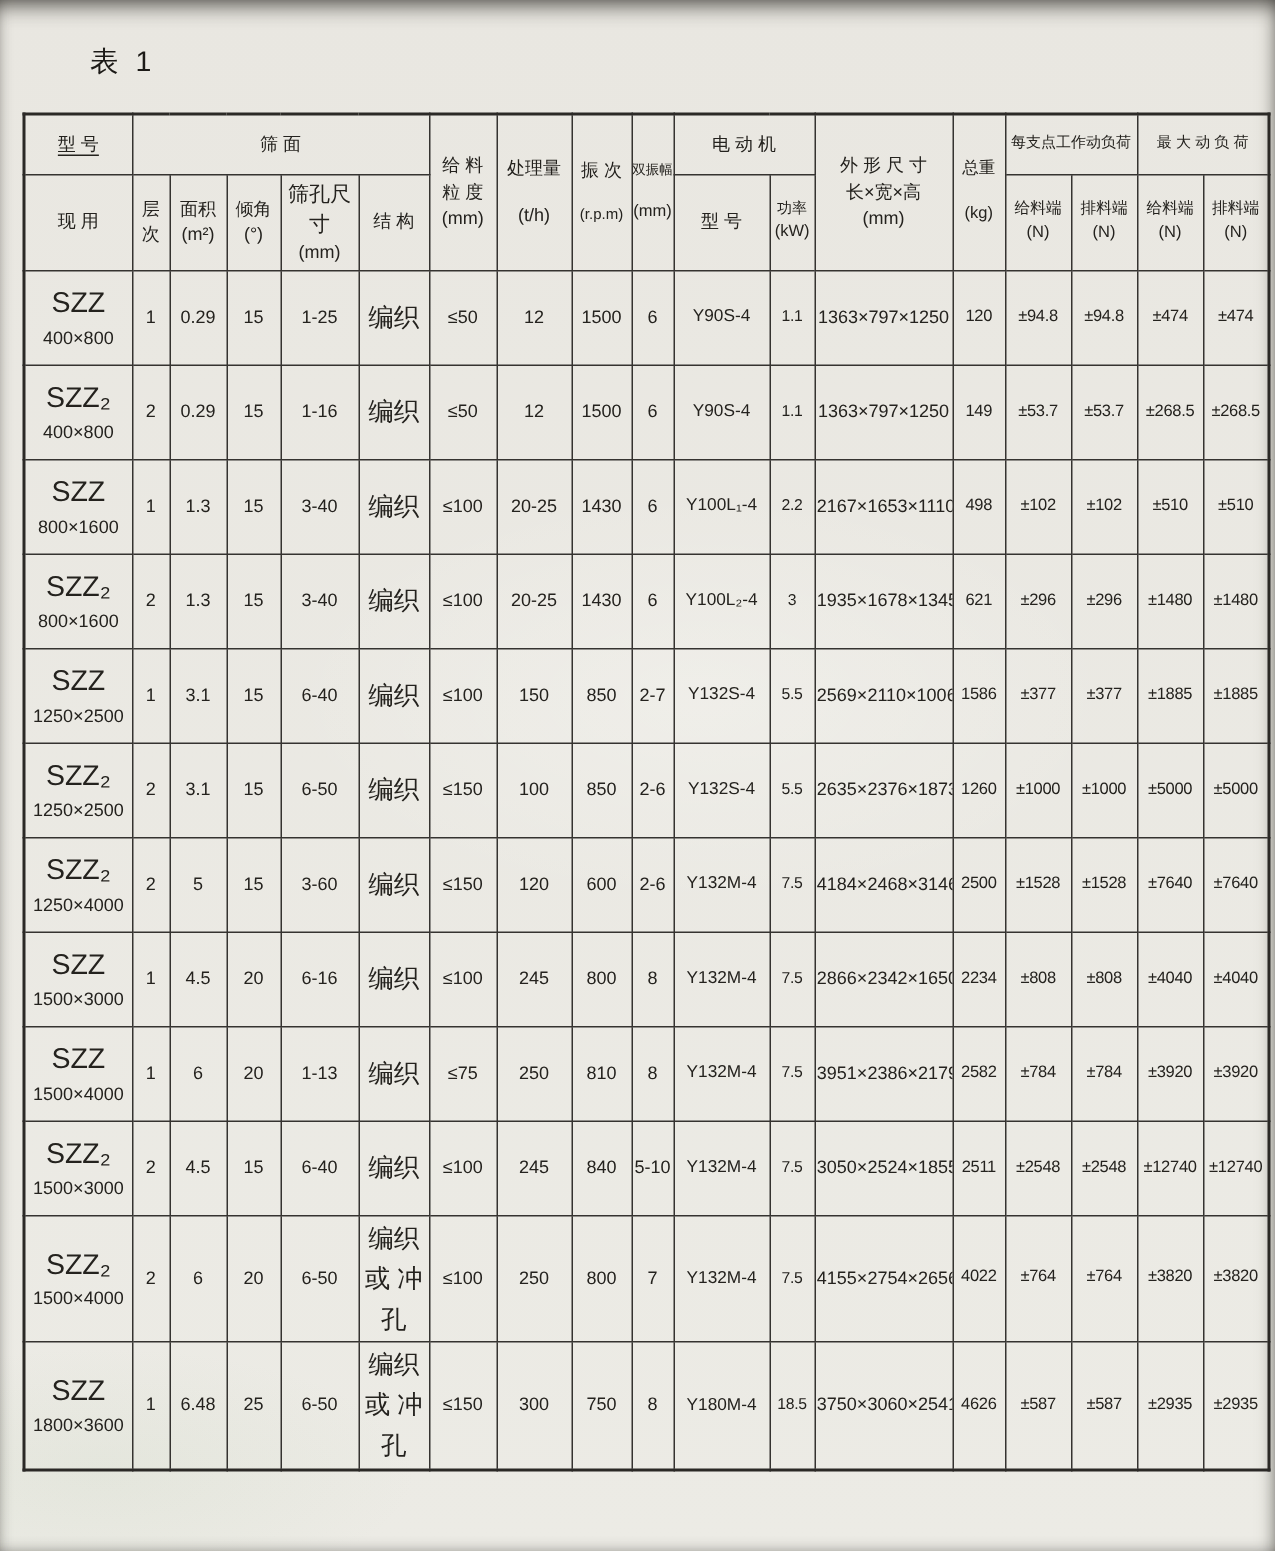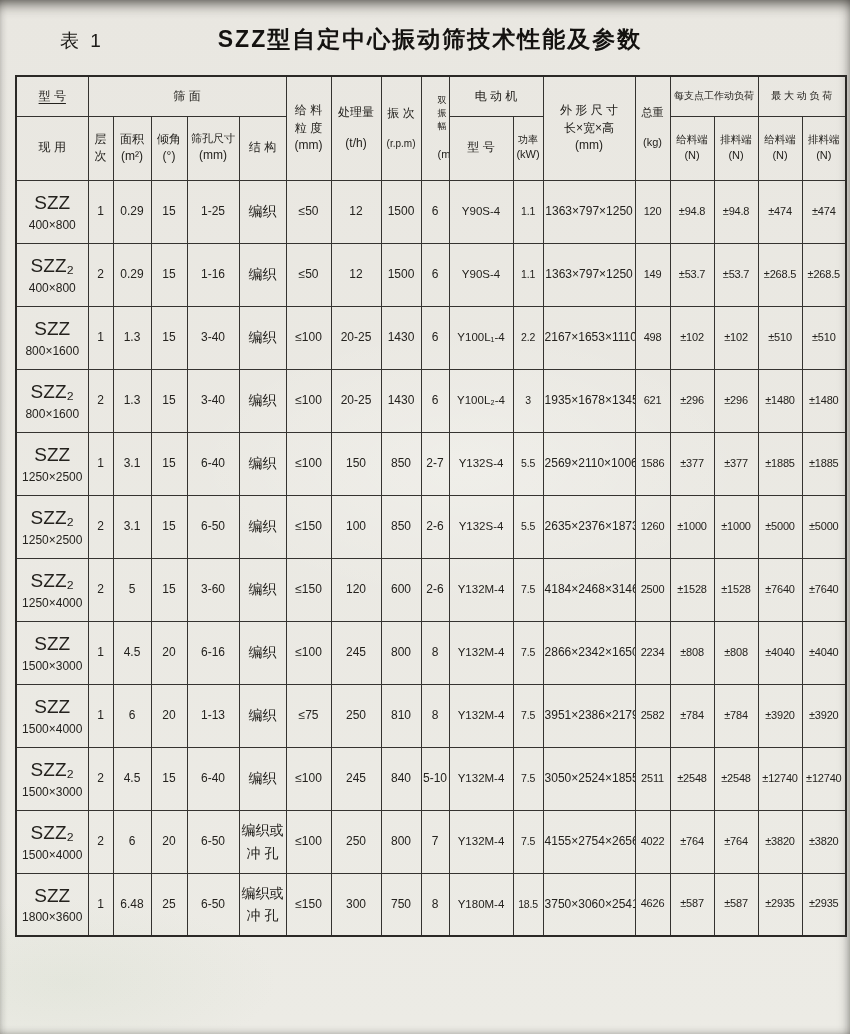"SZZ型自定中心振动筛技术性能及参数" div.page-title { html: <div>SZZ型自定中心振动筛技术性能及参数</div> -> none }
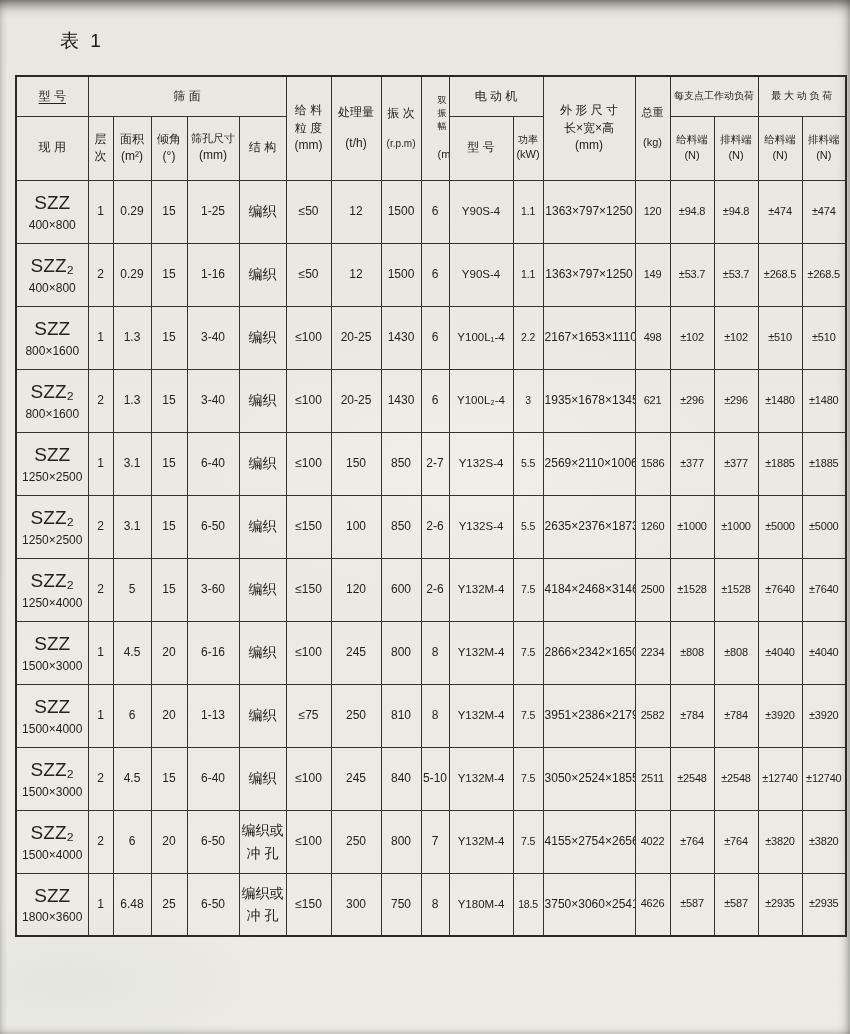"双振幅" th.micro { padding: 16px -> 0 }
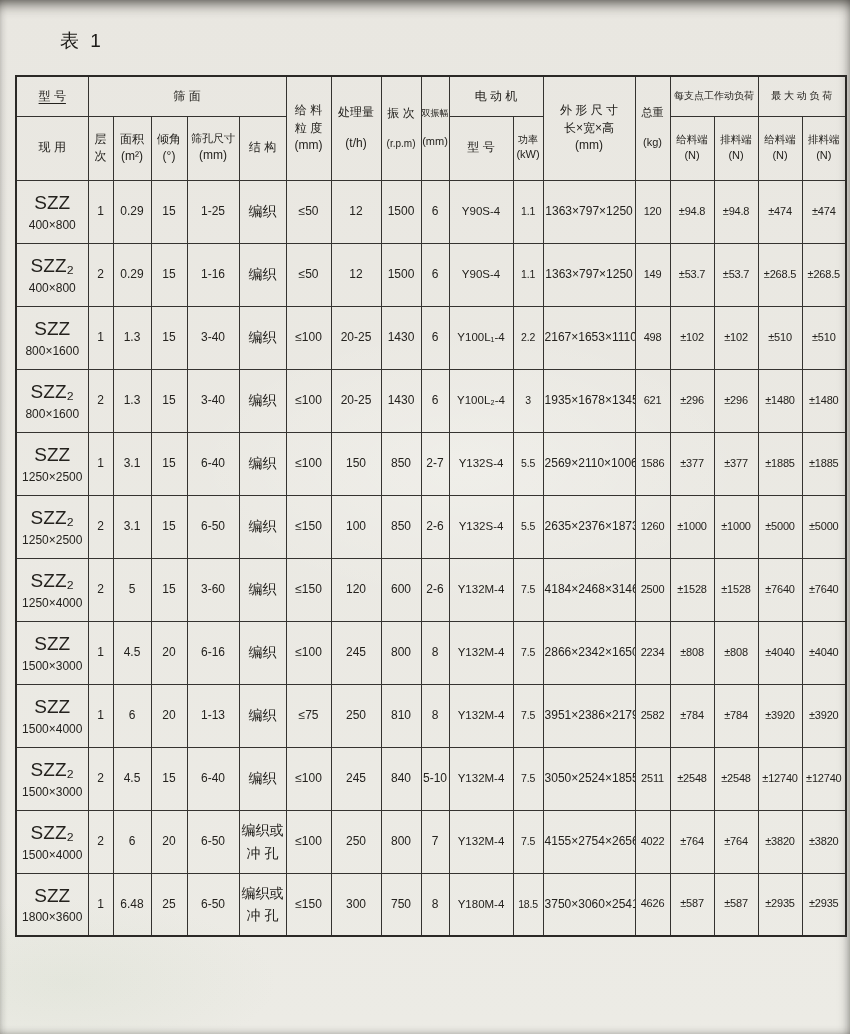"筛孔尺寸" div { font-size: 11px -> 14px }
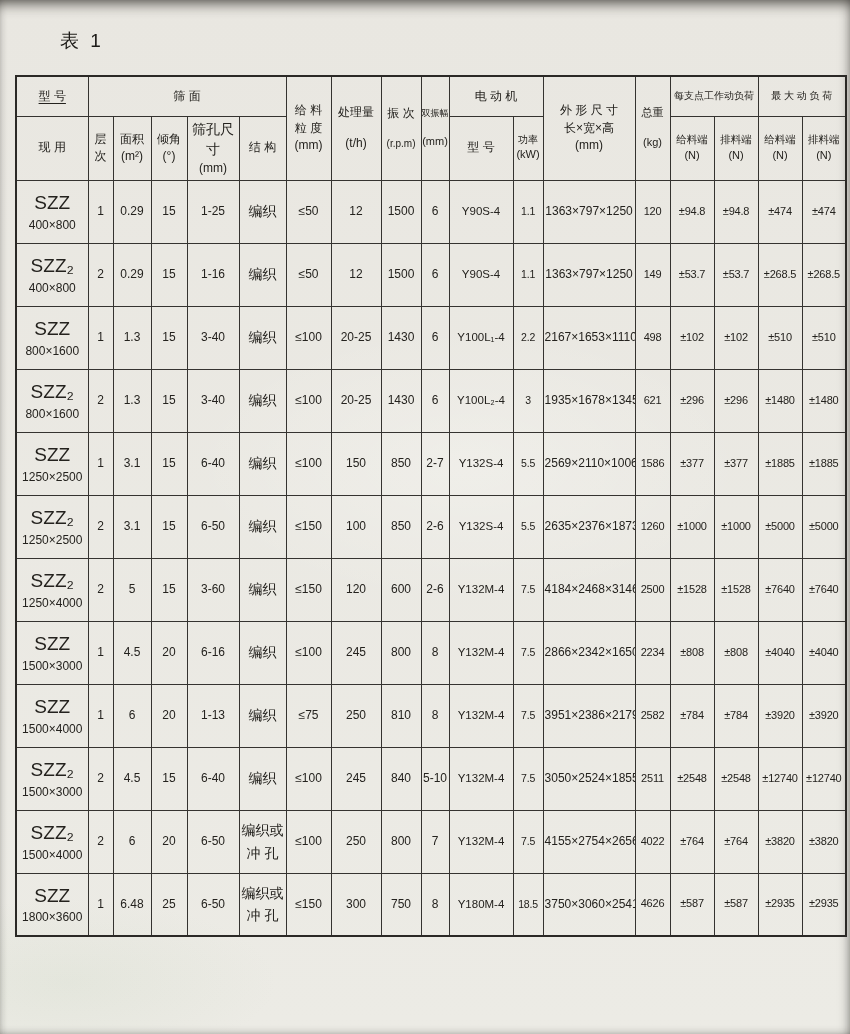"编织" .spec td:nth-child(6) { font-size: 14px -> 17px }
